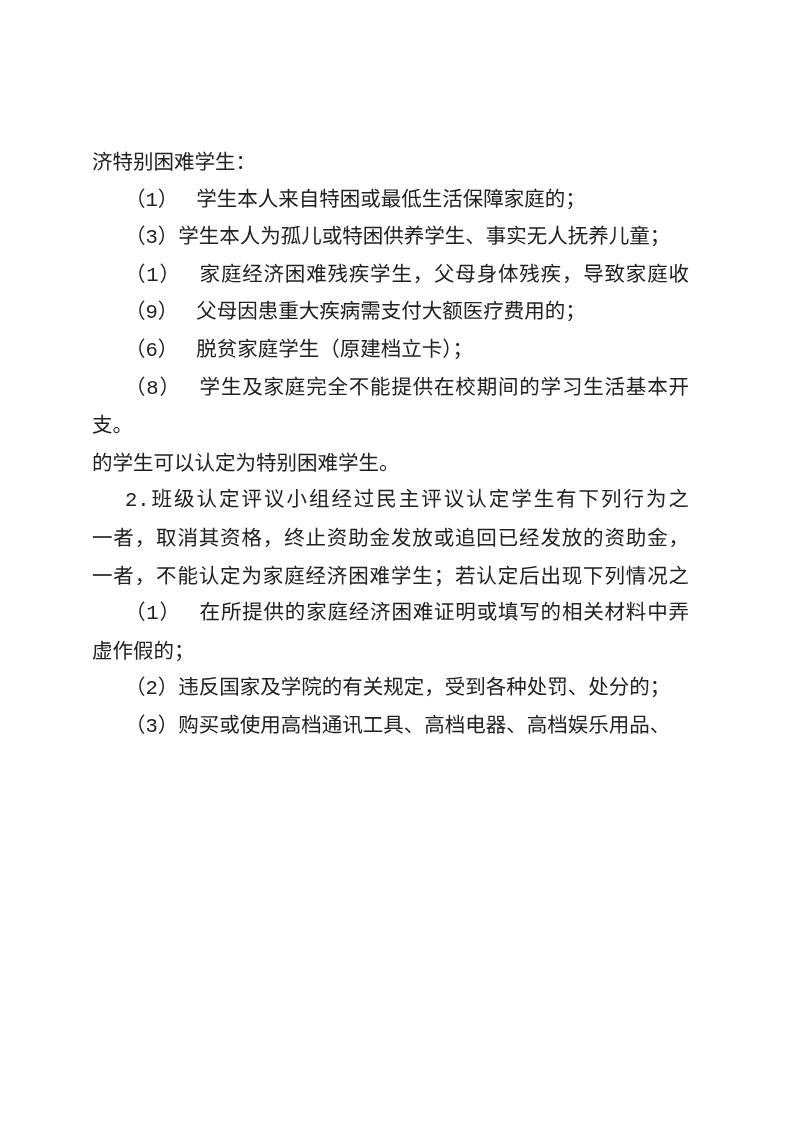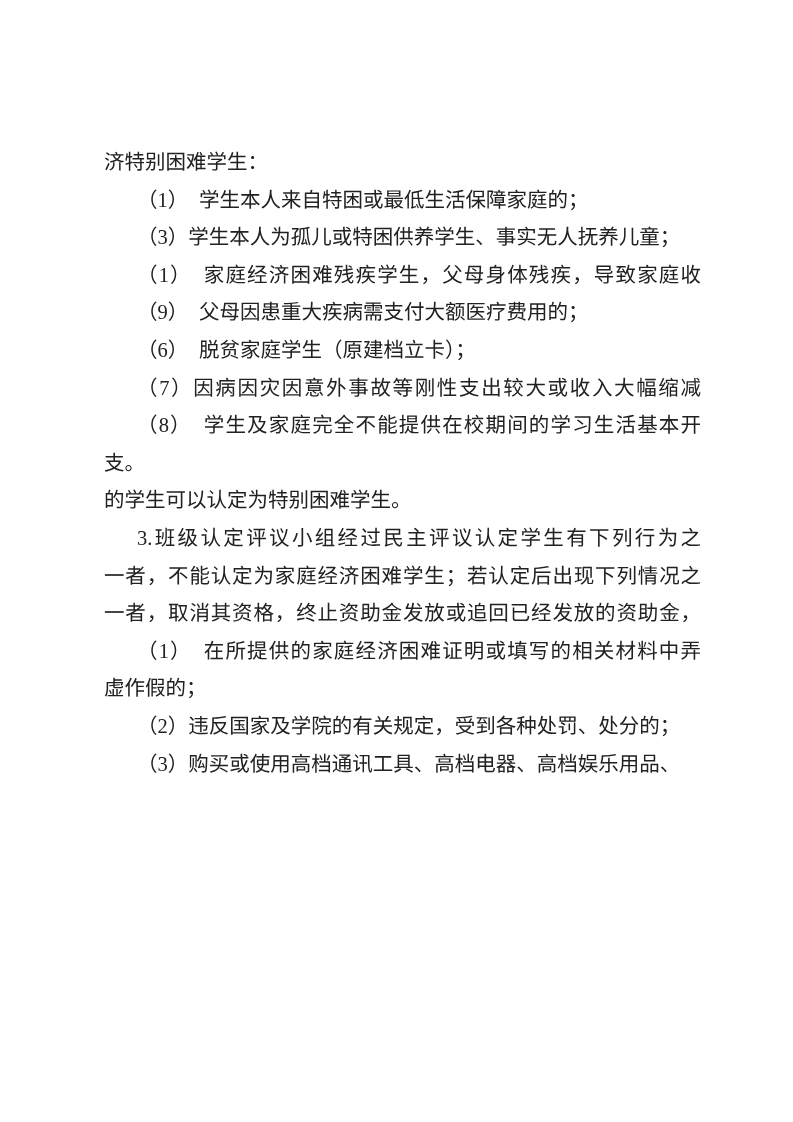"济特别困难学生：" .content { left: 104px -> 92px }
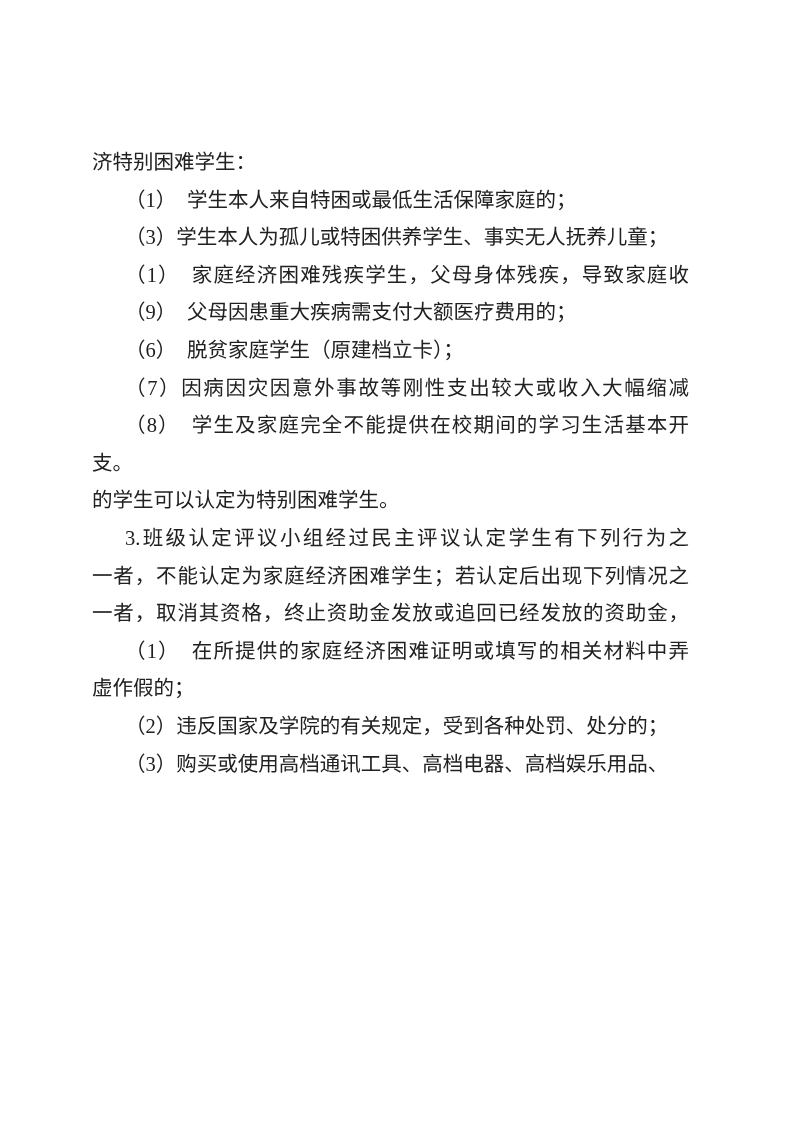"（1） 学生本人来自特困或最低生活保障家庭的；" .line.indent { font-family: none -> Liberation Mono, monospace }
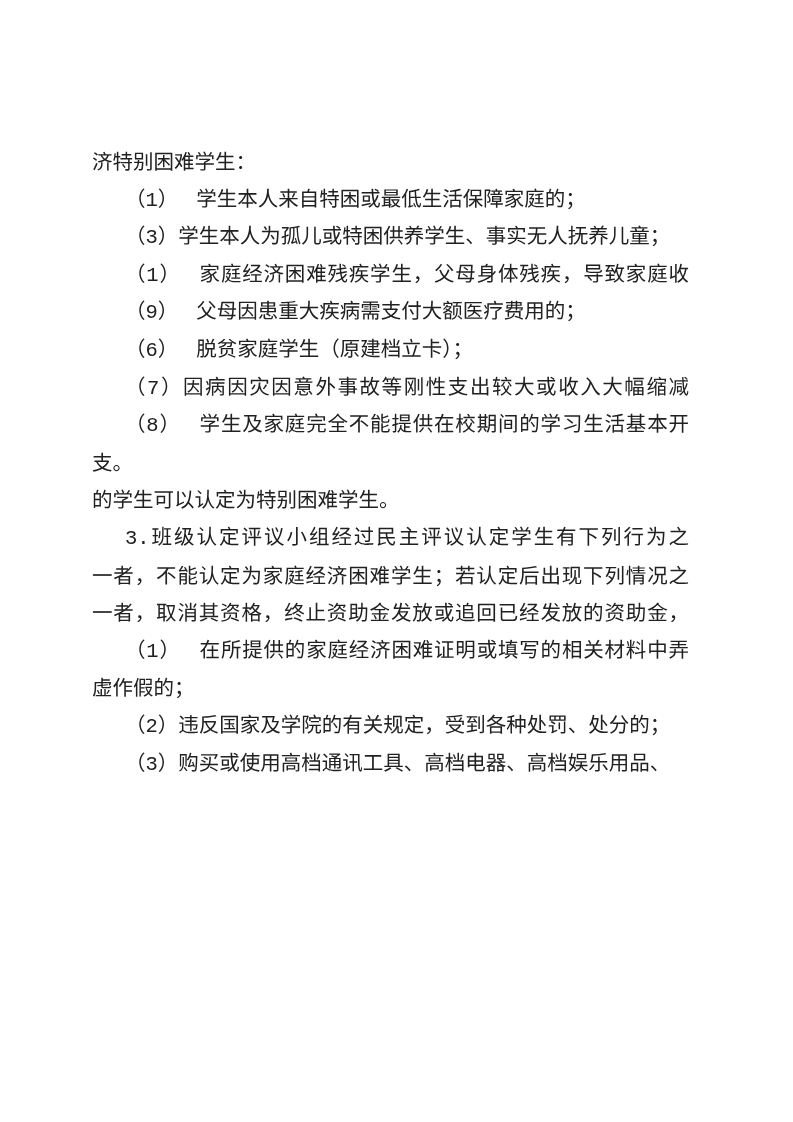"（7）因病因灾因意外事故等刚性支出较大或收入大幅缩减" p.line { html: <p>（7）因病因灾因意外事故等刚性支出较大或收入大幅缩减</p> -> none }
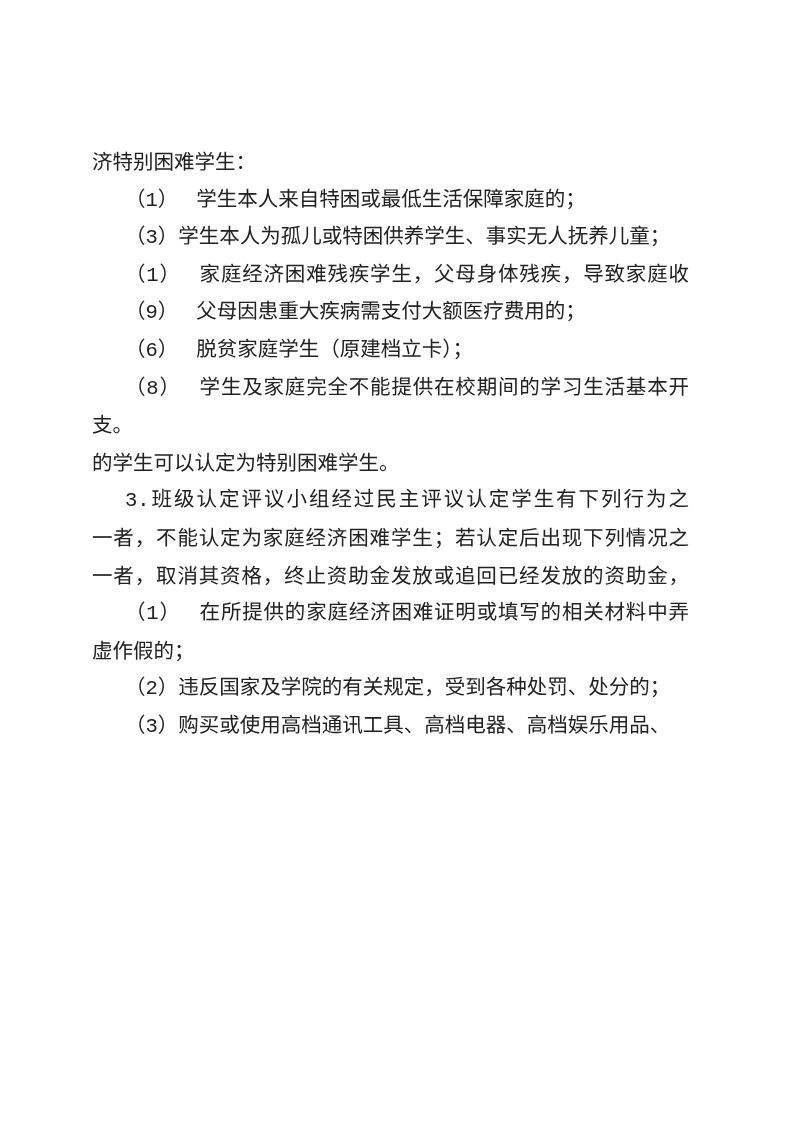"3.班级认定评议小组经过民主评议认定学生有下列行为之" p.line { text: 3 -> 2 }
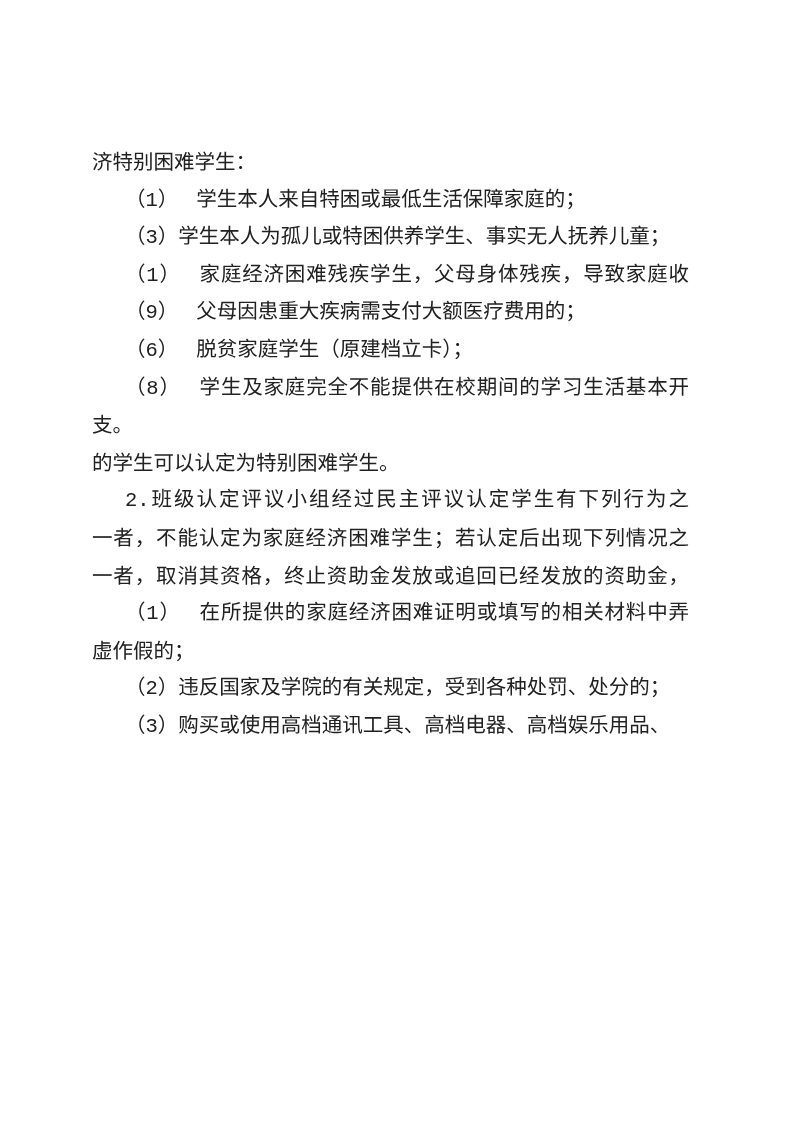"一者，不能认定为家庭经济困难学生；若认定后出现下列情况之" p.line { order: before "一者，取消其资格，终止资助金发放或追回已经发放的资助金，" -> after "一者，取消其资格，终止资助金发放或追回已经发放的资助金，" }
